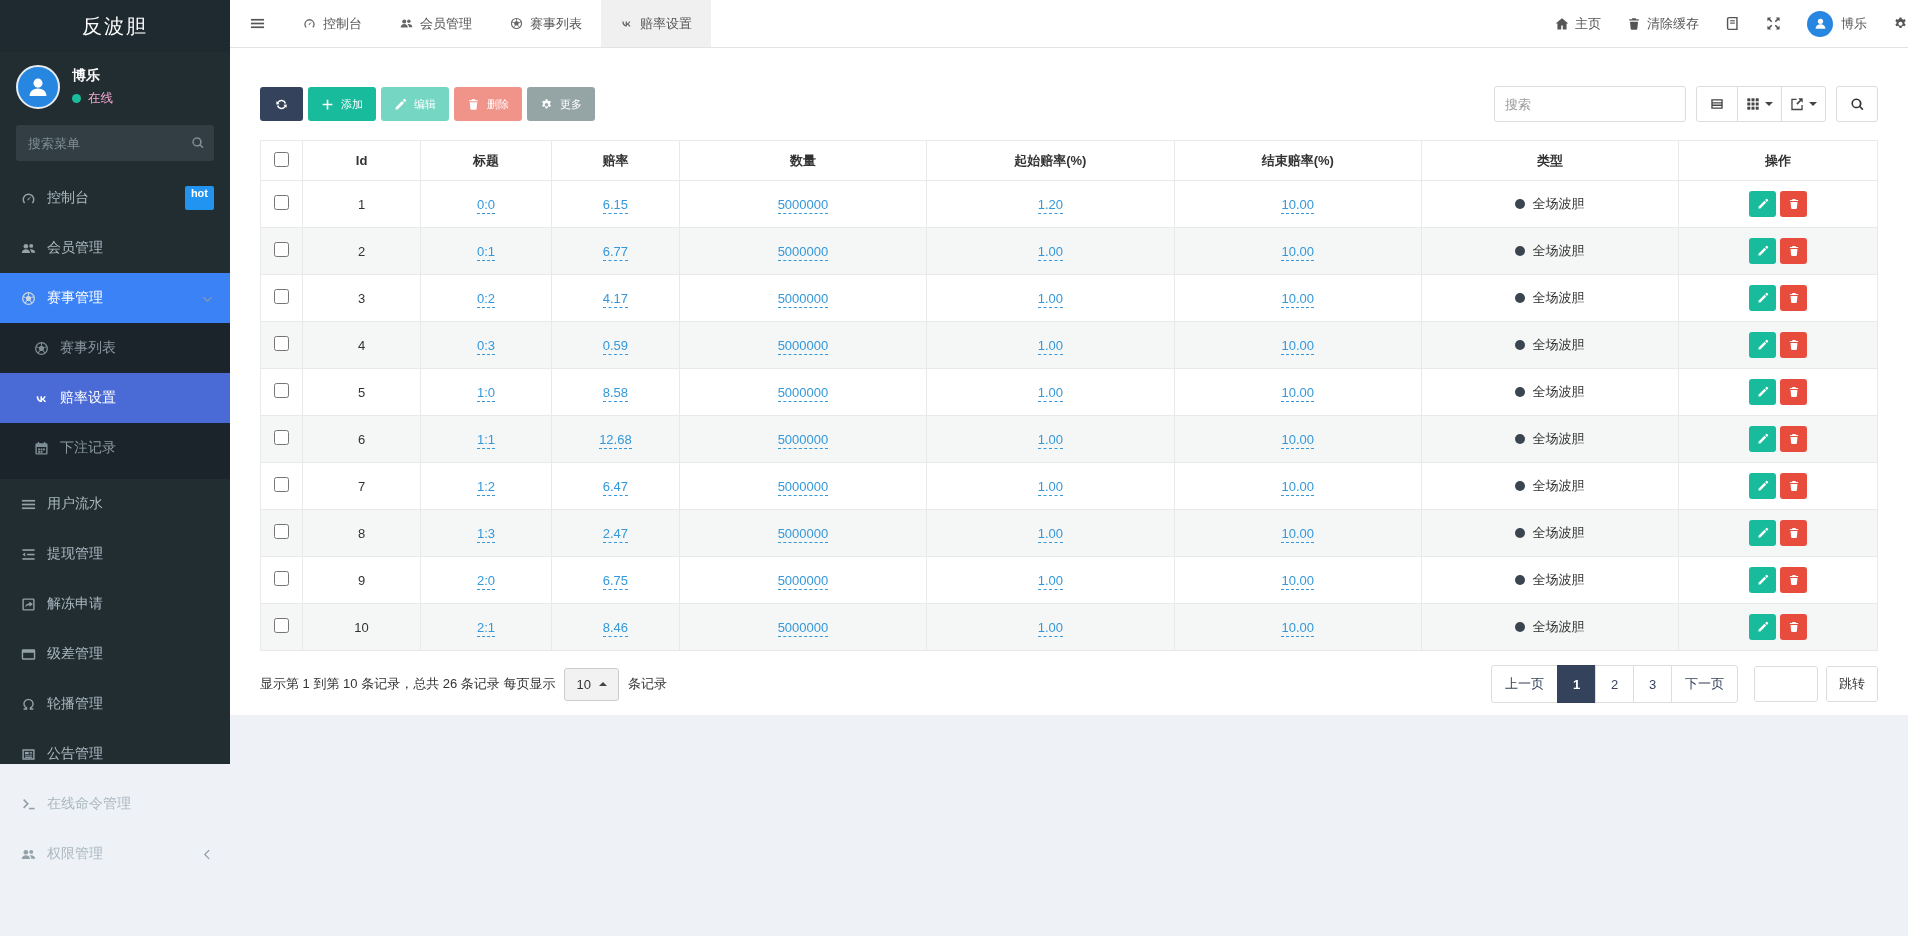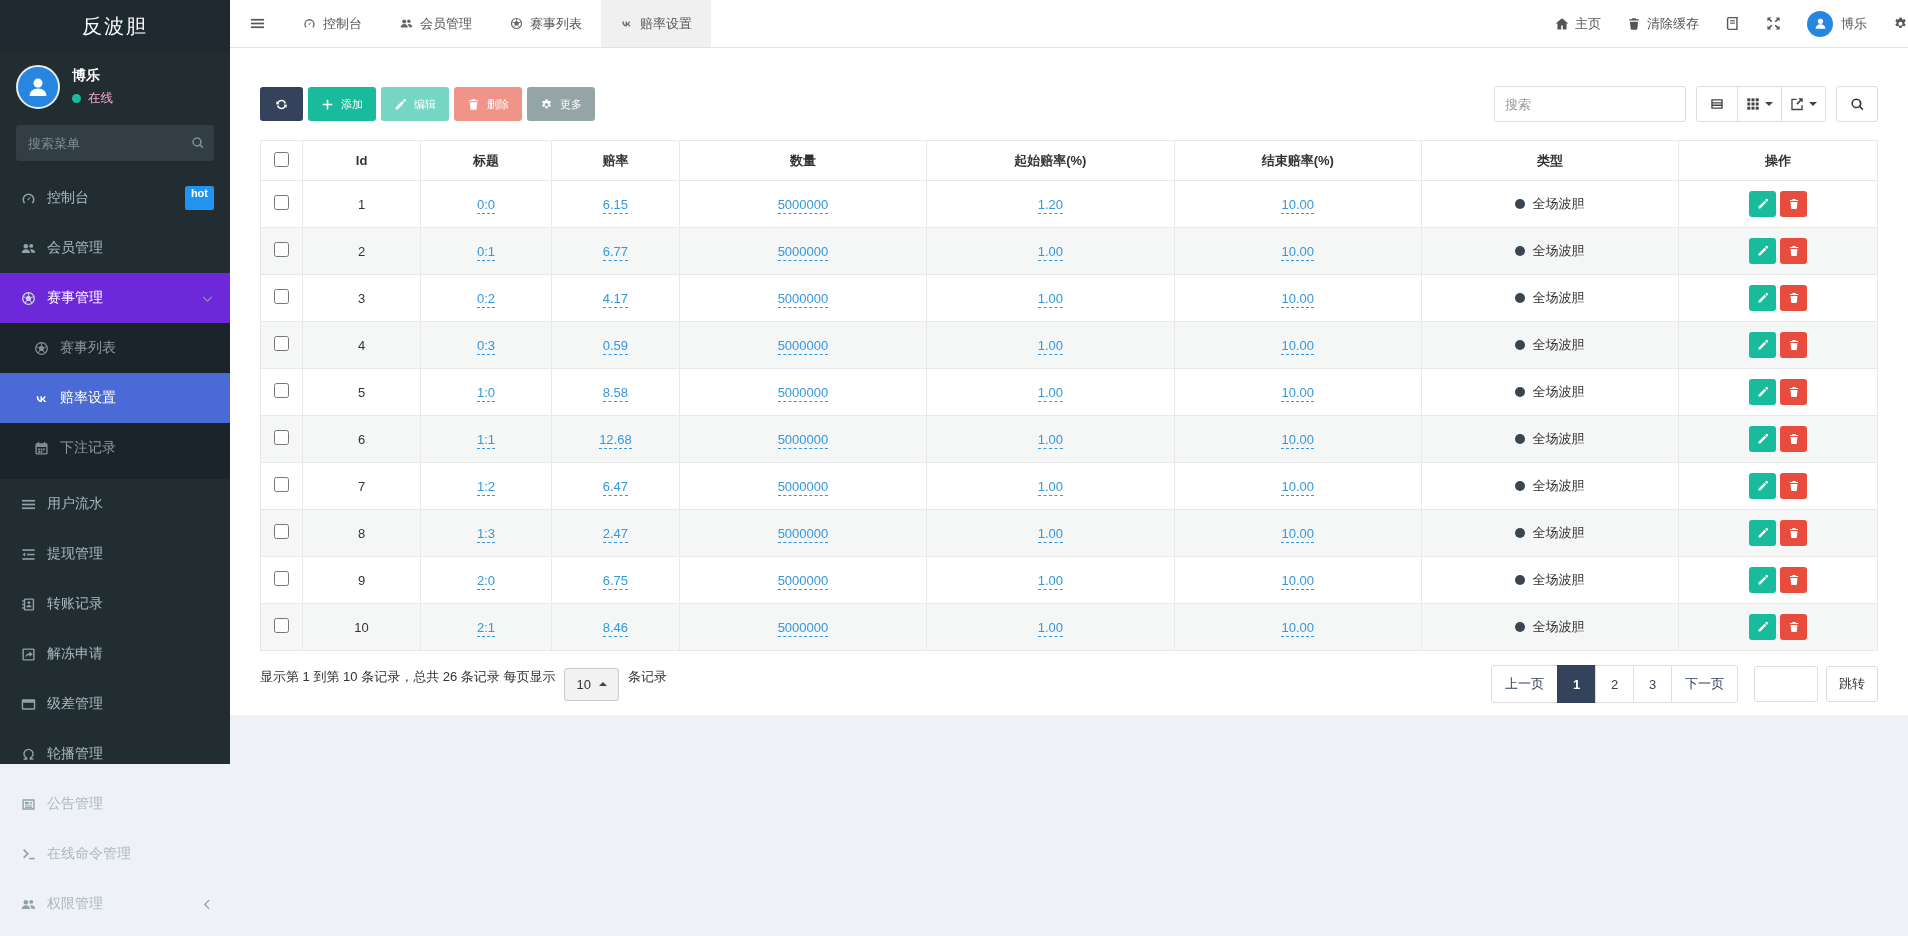"赛事管理" .group-head { background: #6d28d9 -> #3b82f6 }
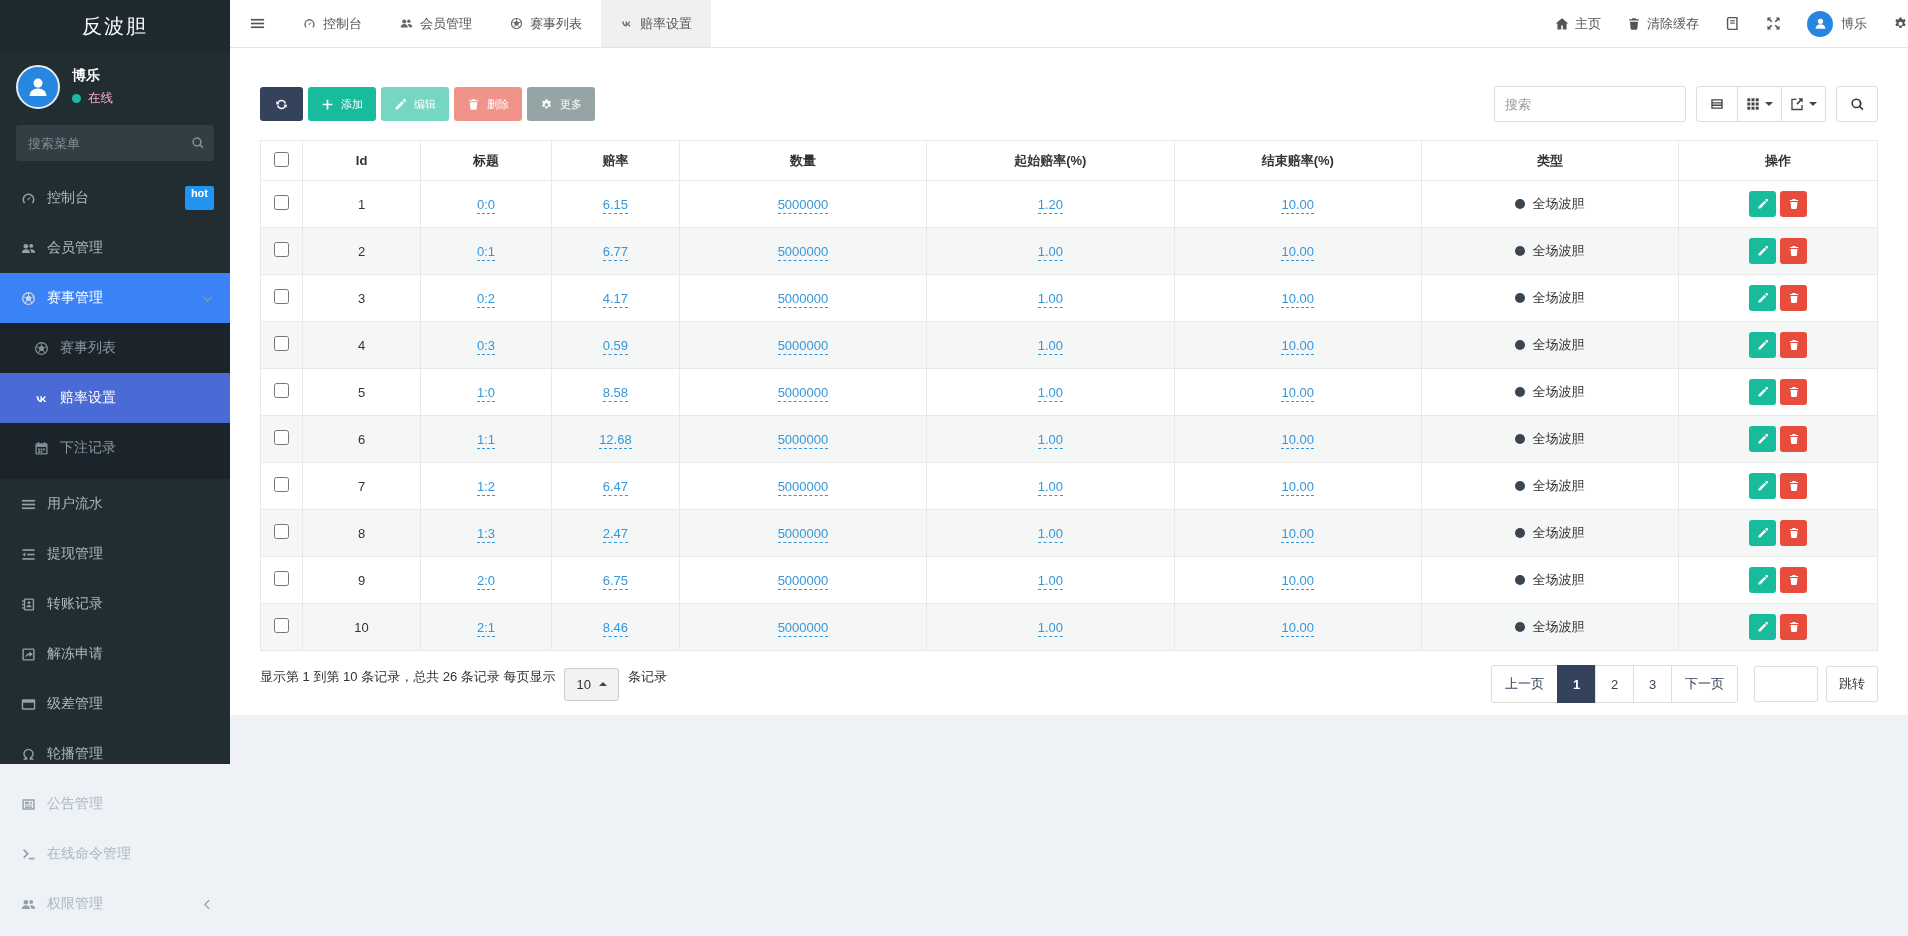"转账记录" li.mitem { html: <li> <svg> <use></use> </svg> <span>转账记录</span> </li> -> none }
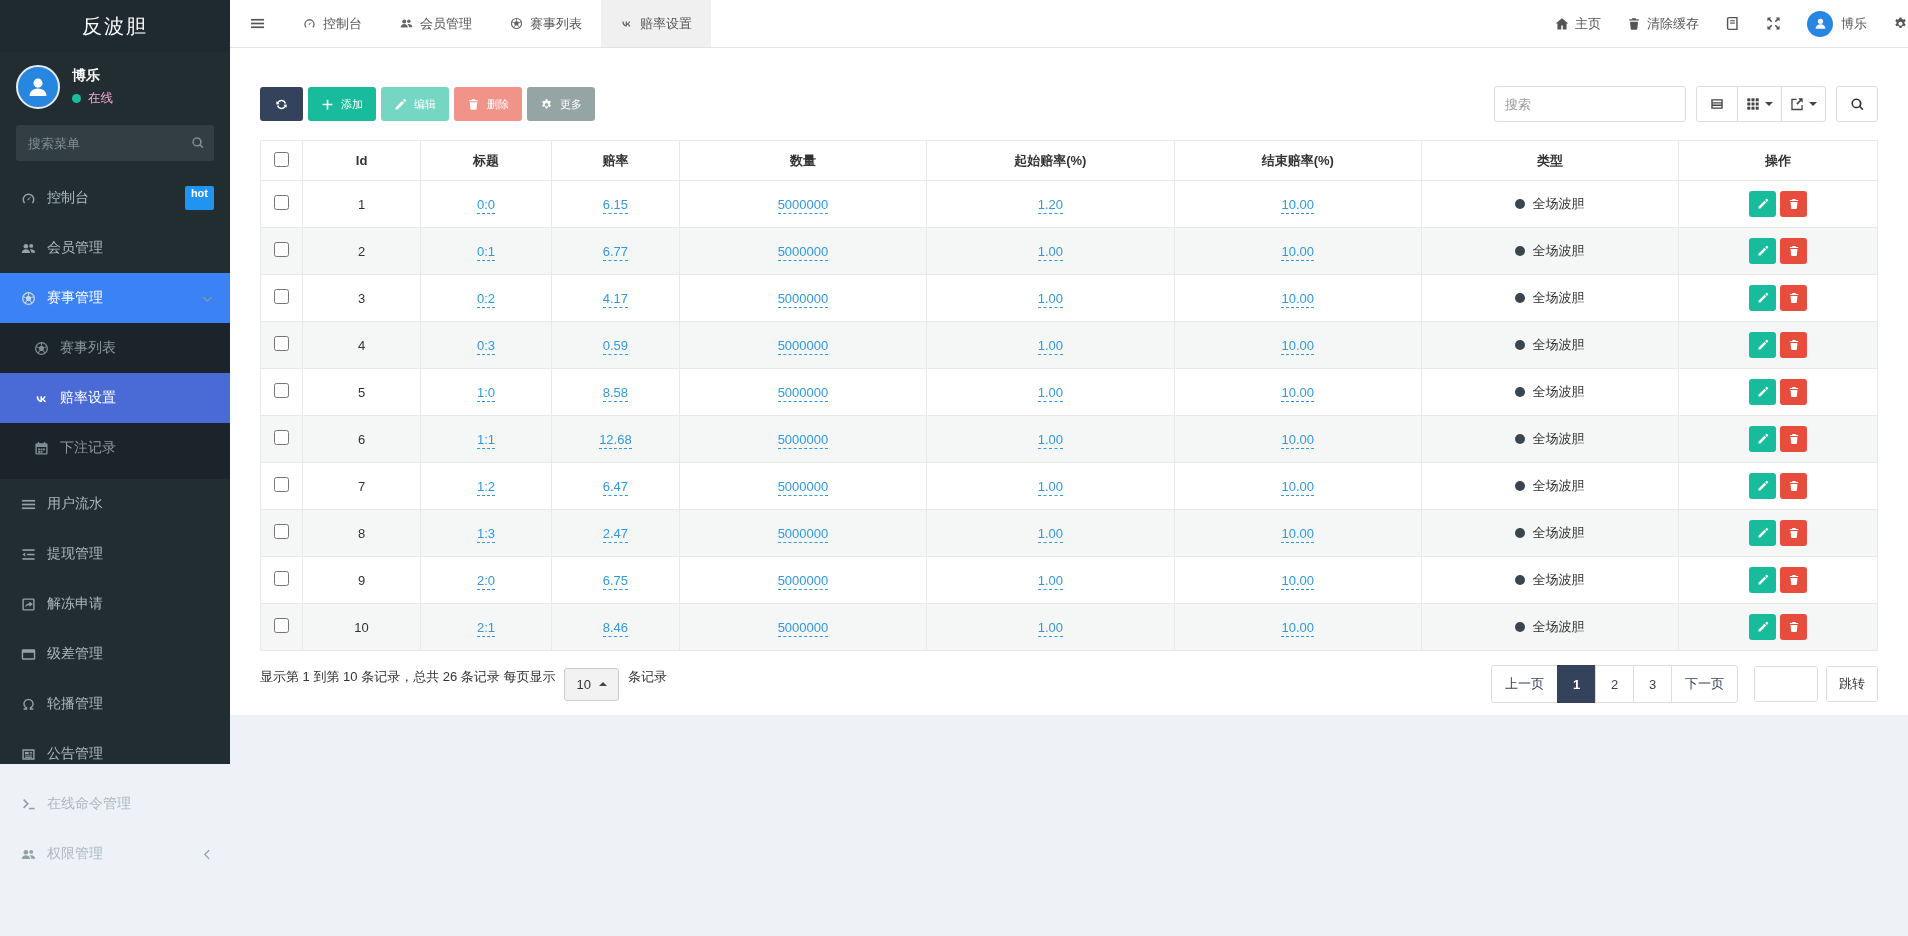"显示第 1 到第 10 条记录，总共" .summary { align-items: flex-start -> center }
